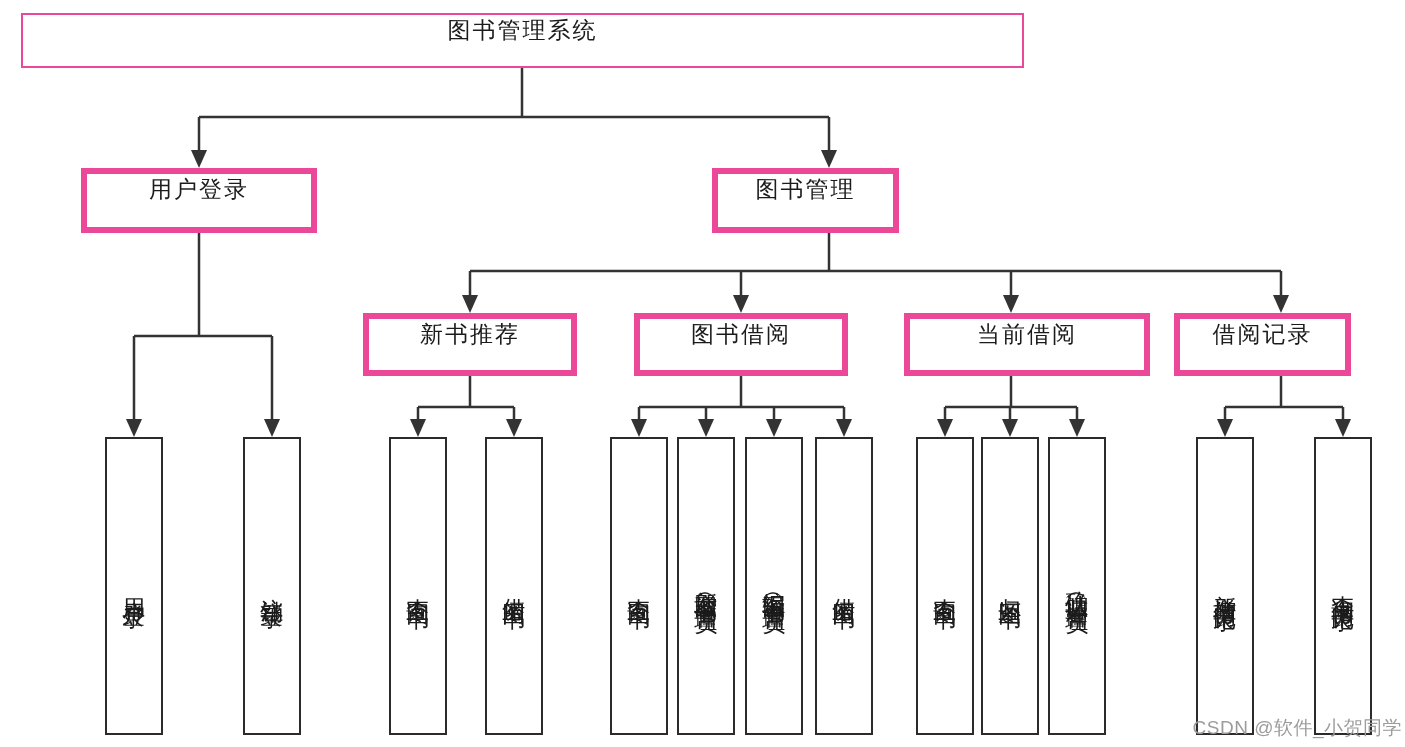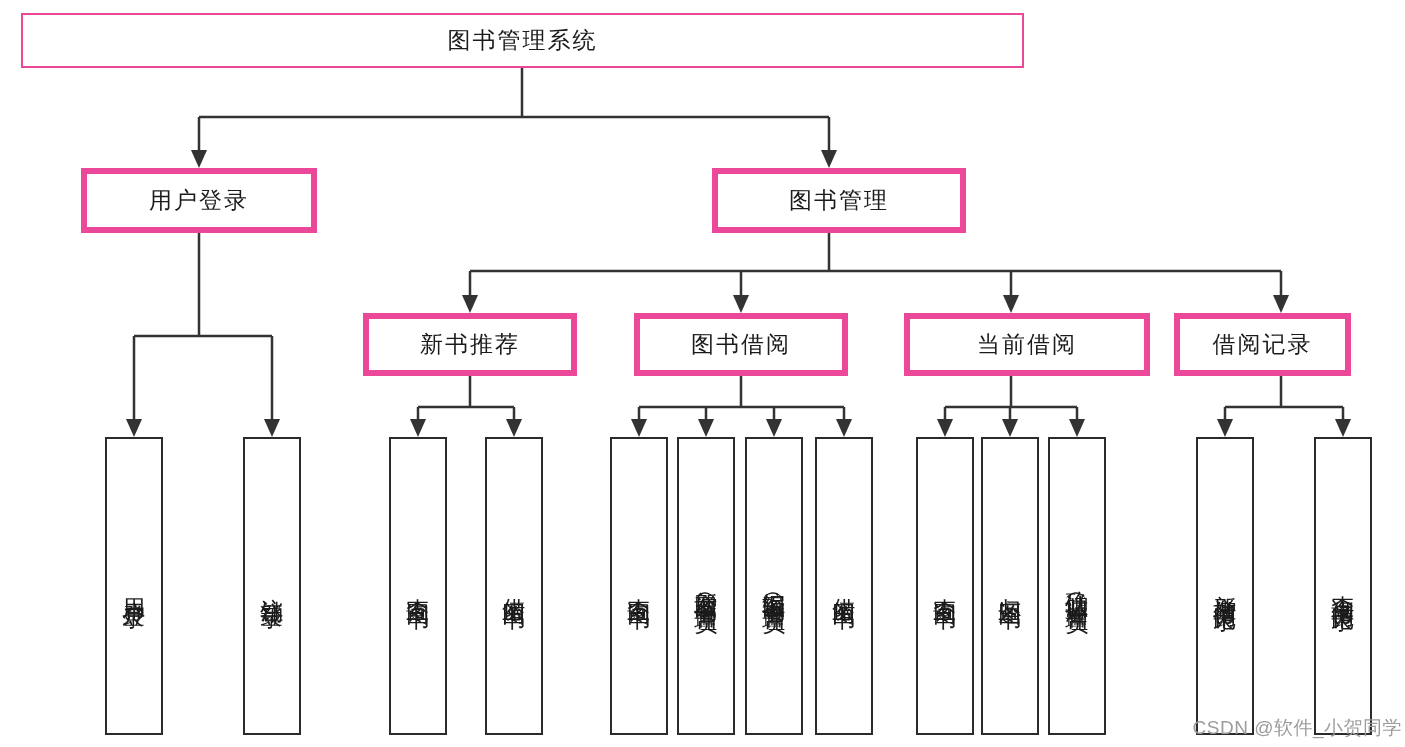"图书管理系统" .node { align-items: center -> flex-start }
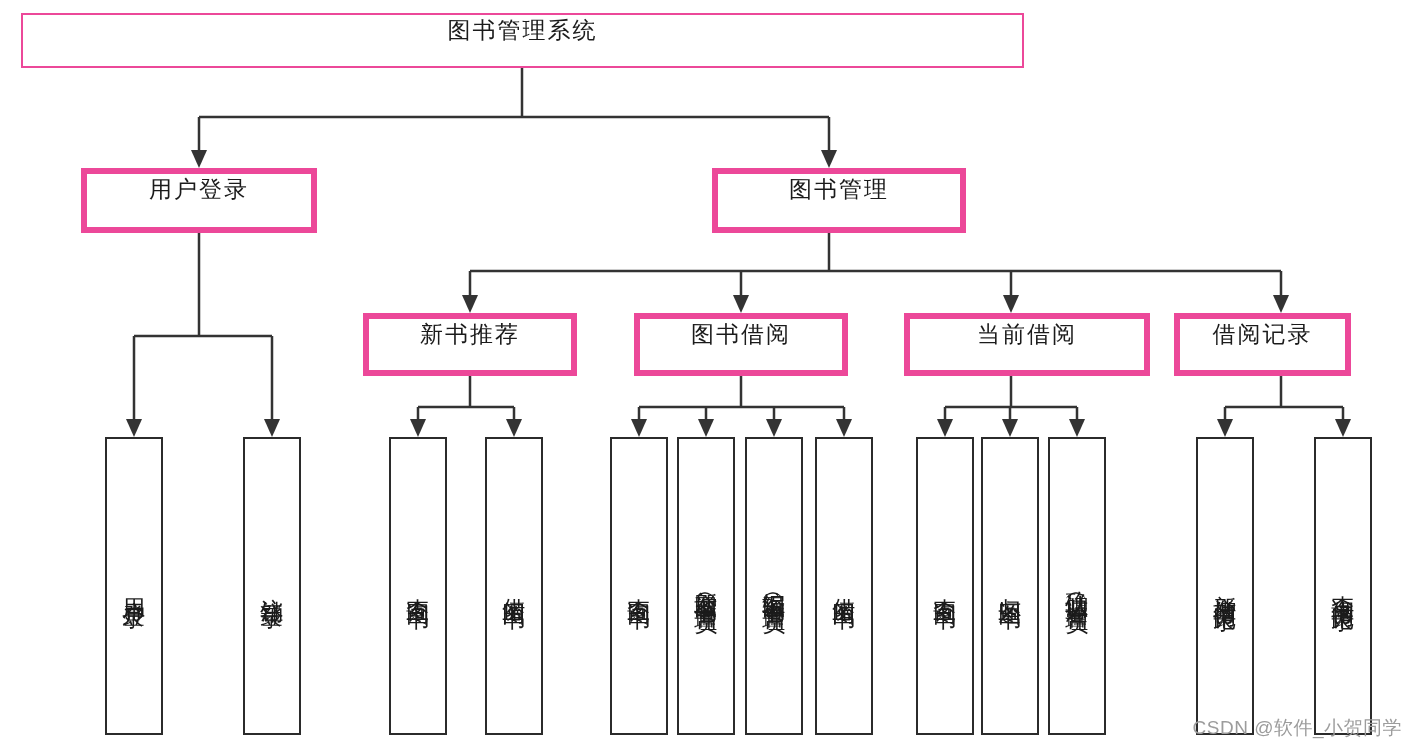"图书管理" div.node { width: 254px -> 187px }
